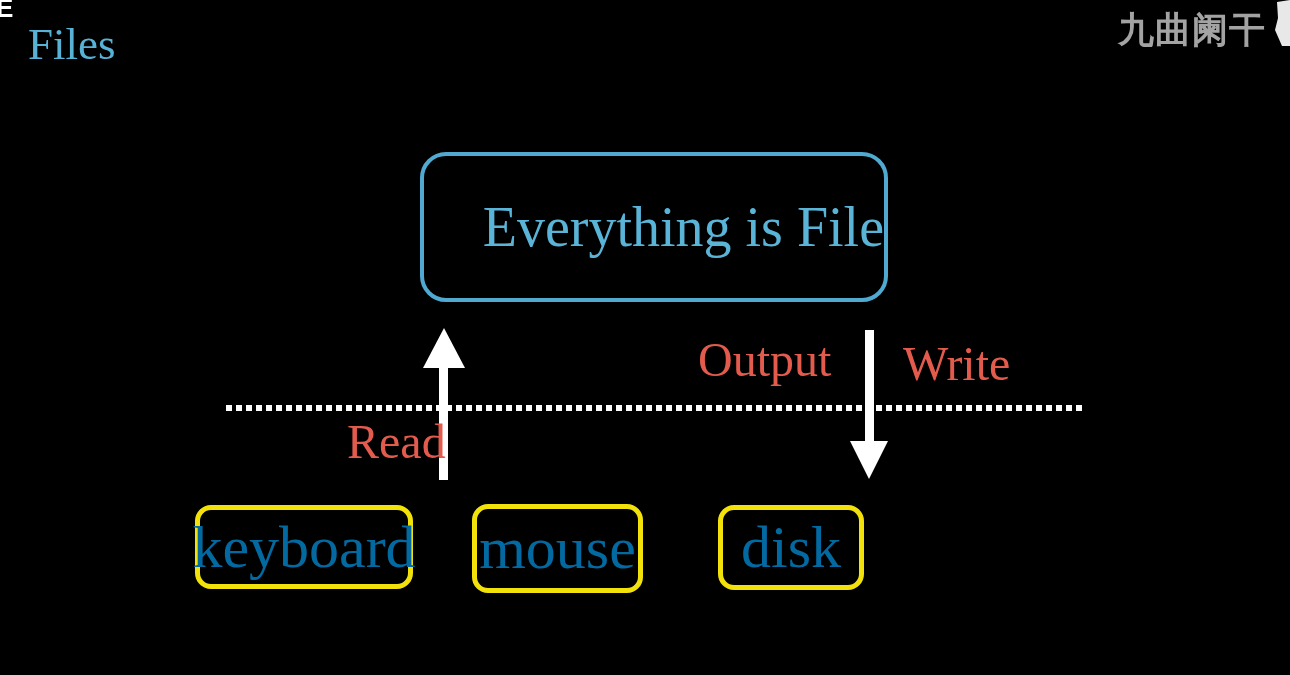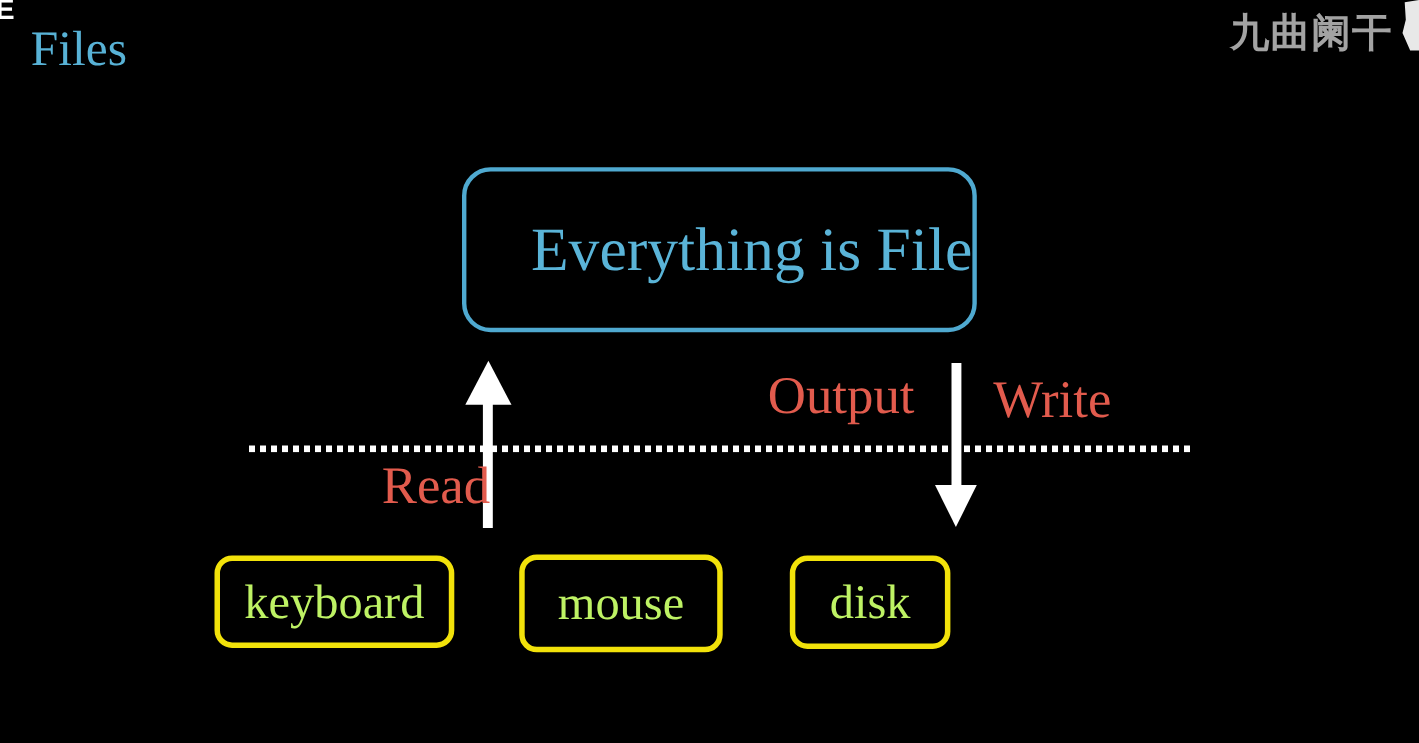"keyboard" .device-box span { color: #bef264 -> #0369a1; font-size: 44px -> 60px }
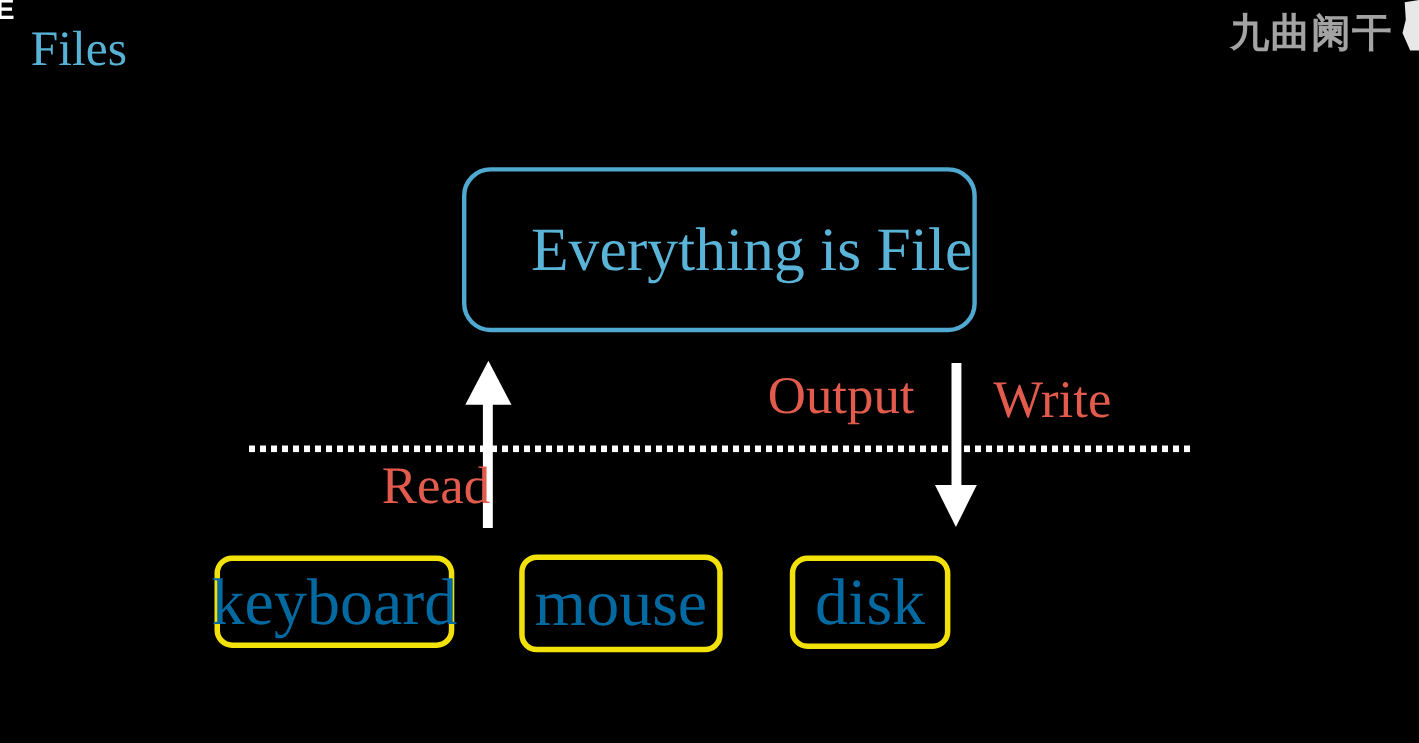"mouse" #device-mouse { width: 185px -> 171px }
